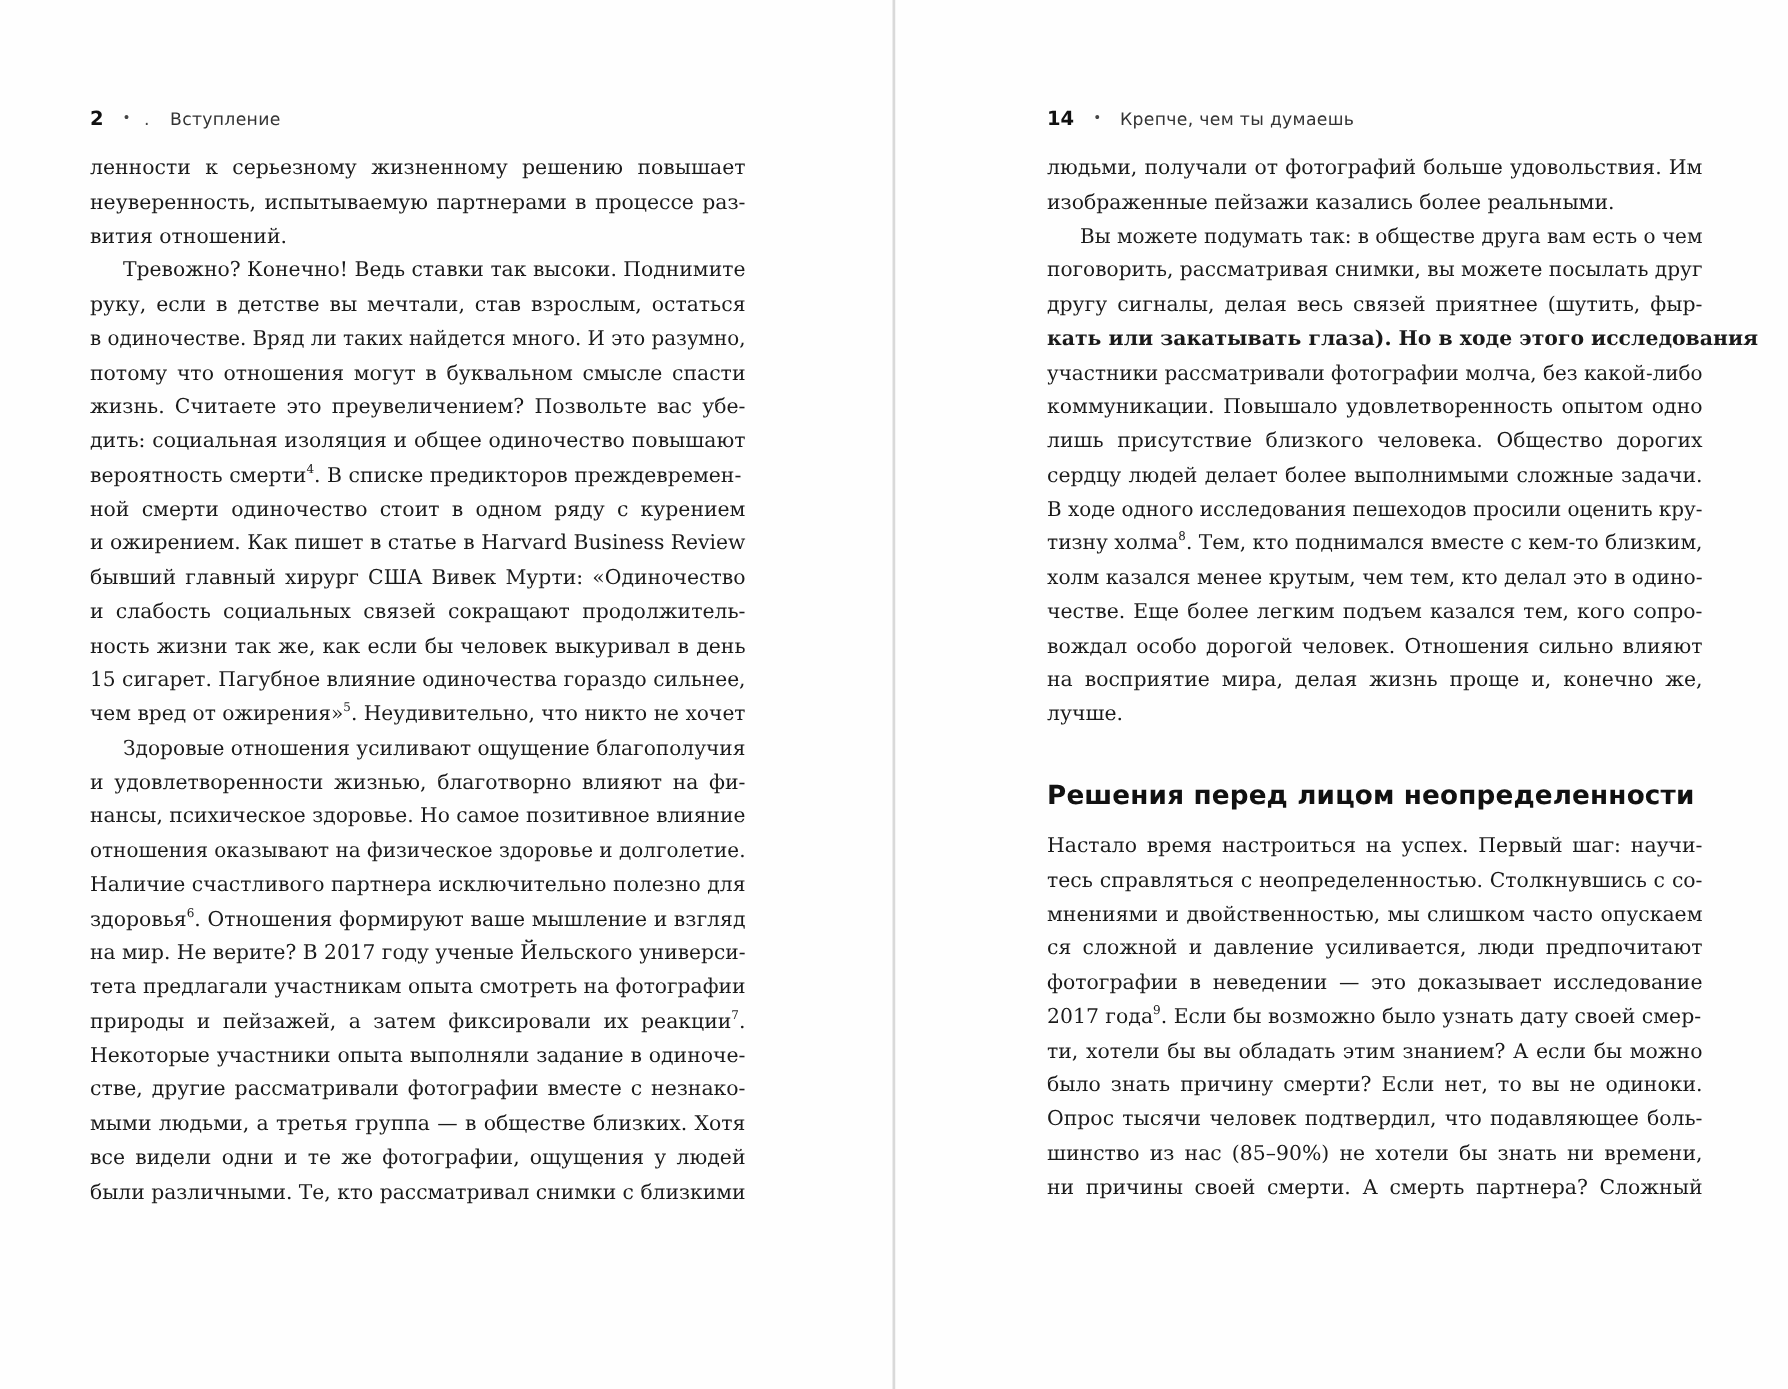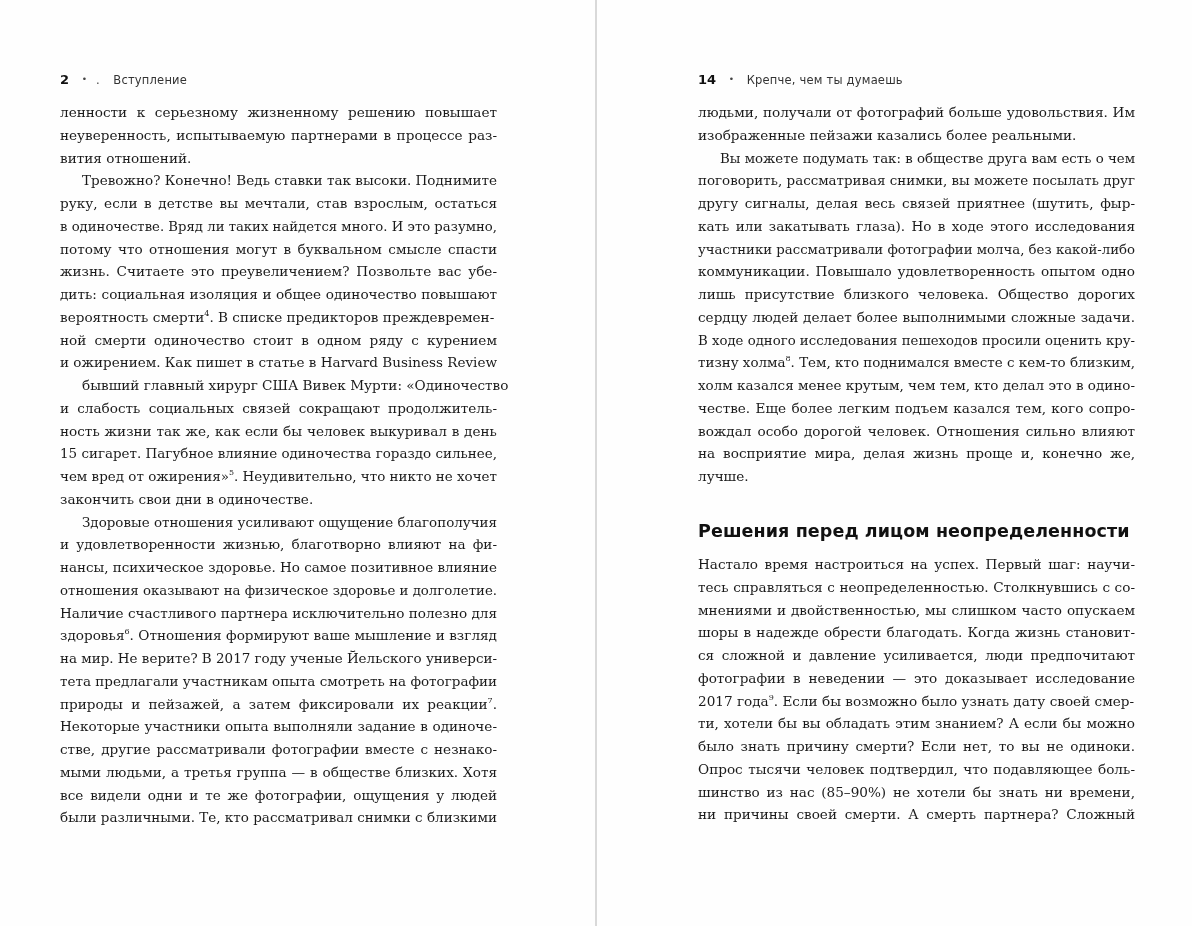"кать или закатывать глаза). Но" span { font-weight: none -> bold }
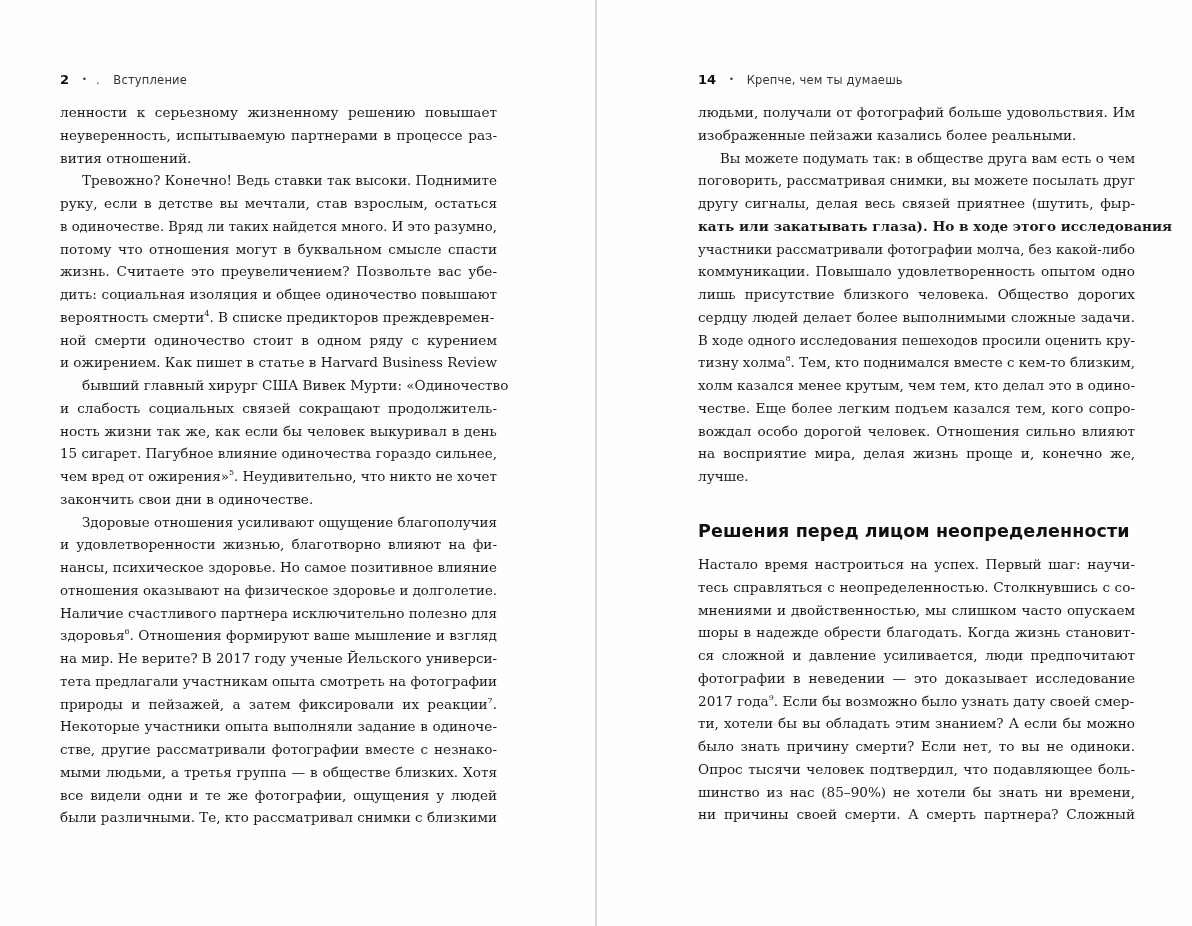"бывший главный хирург США Вивек" span { margin-left: 22px -> none }
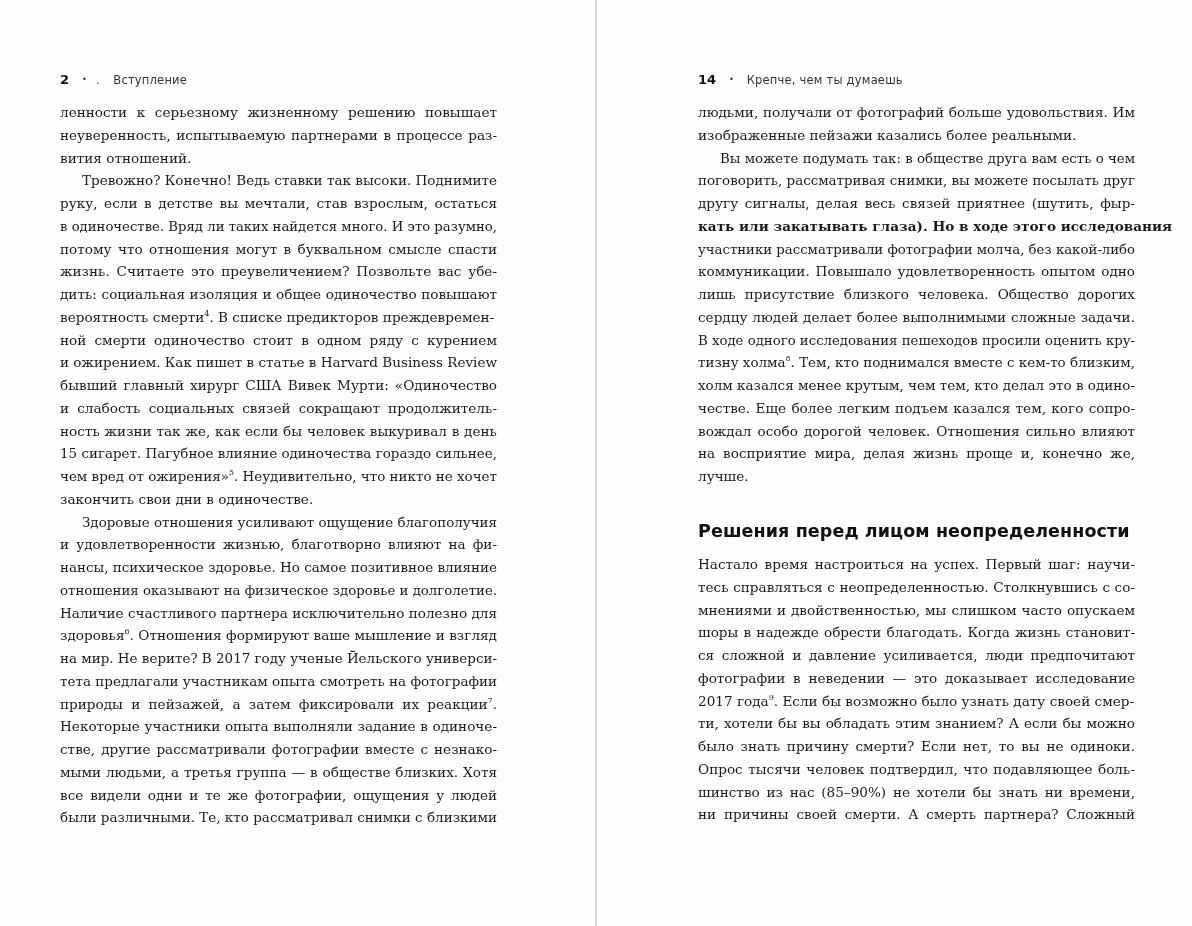"закончить свои дни в одиночестве." span.line { html: <span><span>закончить свои дни в одиночестве.</span></span> -> none }
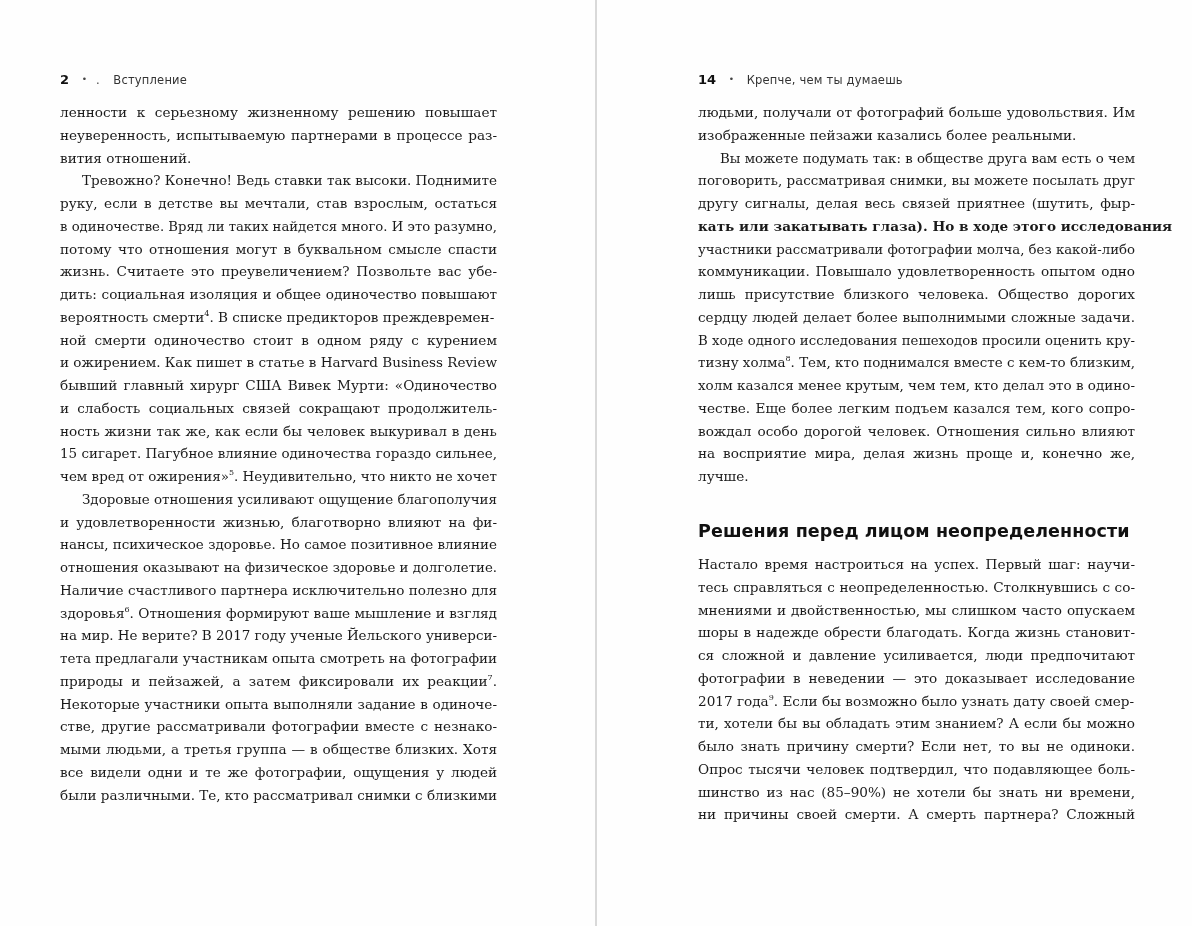"шоры в надежде обрести благодать." span.line { html: <span><span><span>шоры в надежде обрести благодать. Когда жизнь становит-</span></span></span> -> none }
